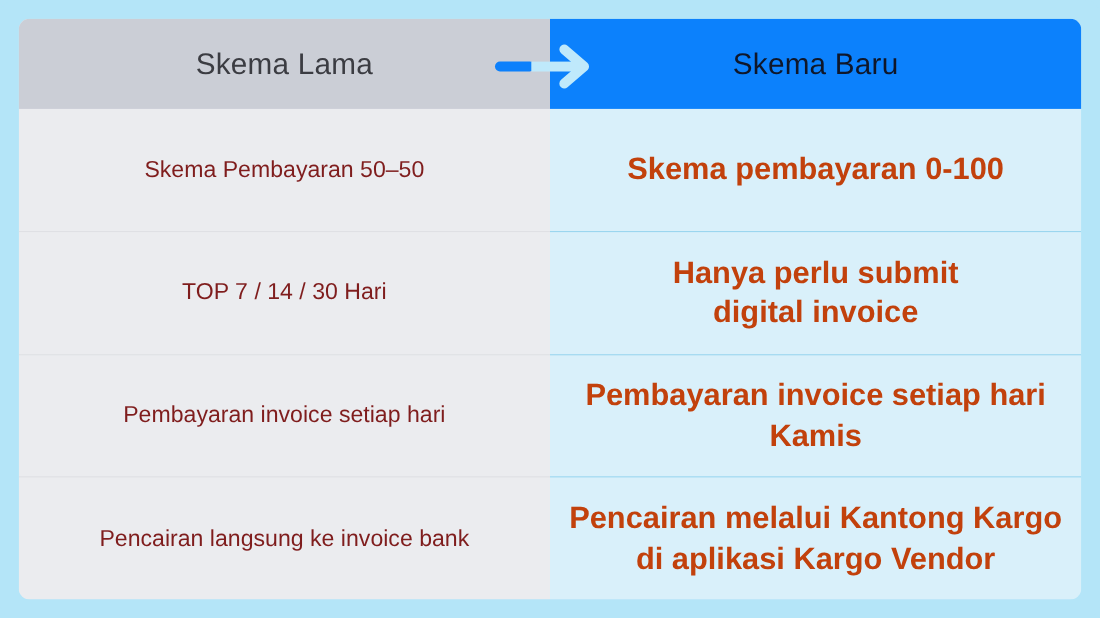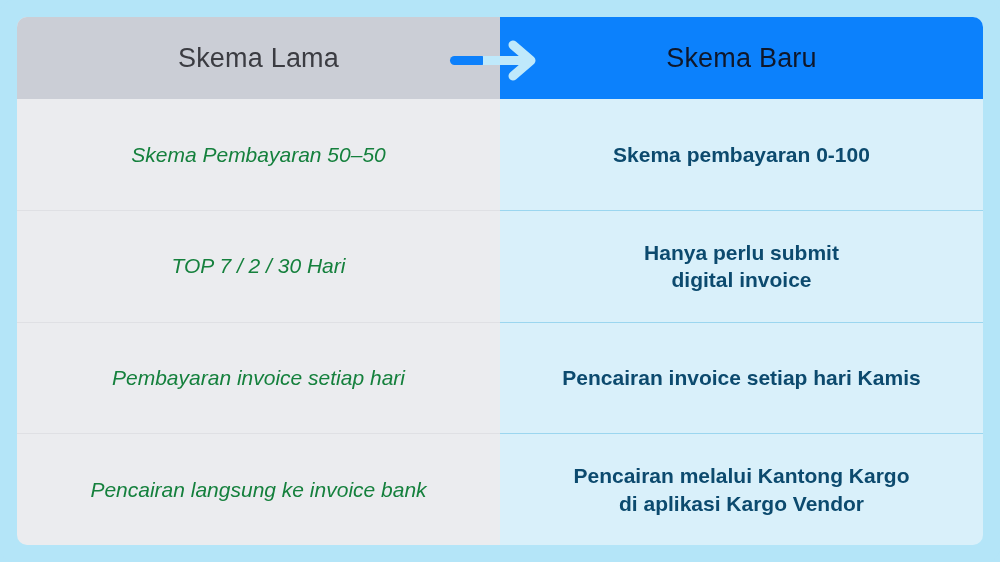"Skema Pembayaran 50–50" .col-old .row { color: #15803d -> #7f1d1d; font-style: italic -> none }
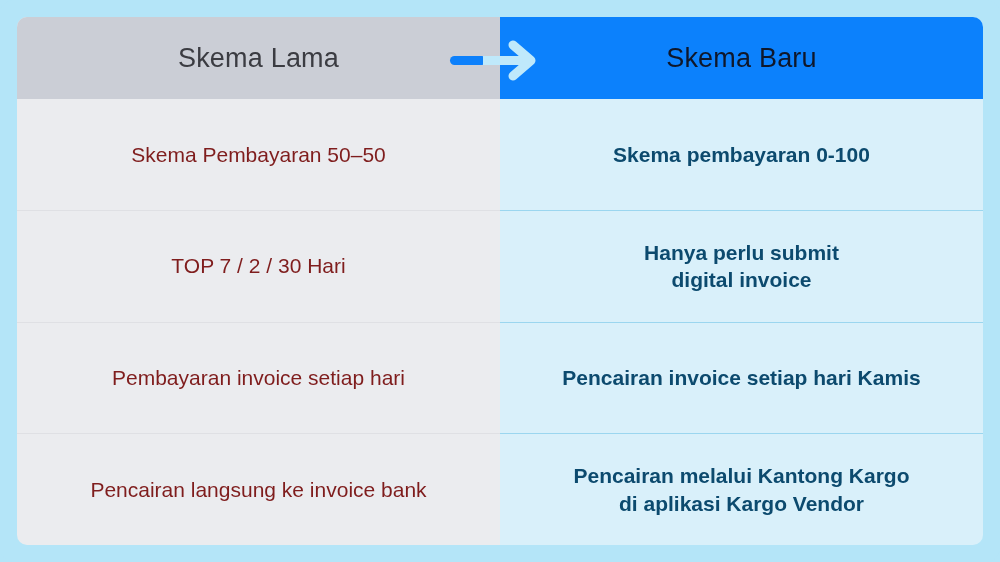"Skema pembayaran 0-100" .col-new .row { color: #0c4a6e -> #c2410c; font-size: 21px -> 28px }
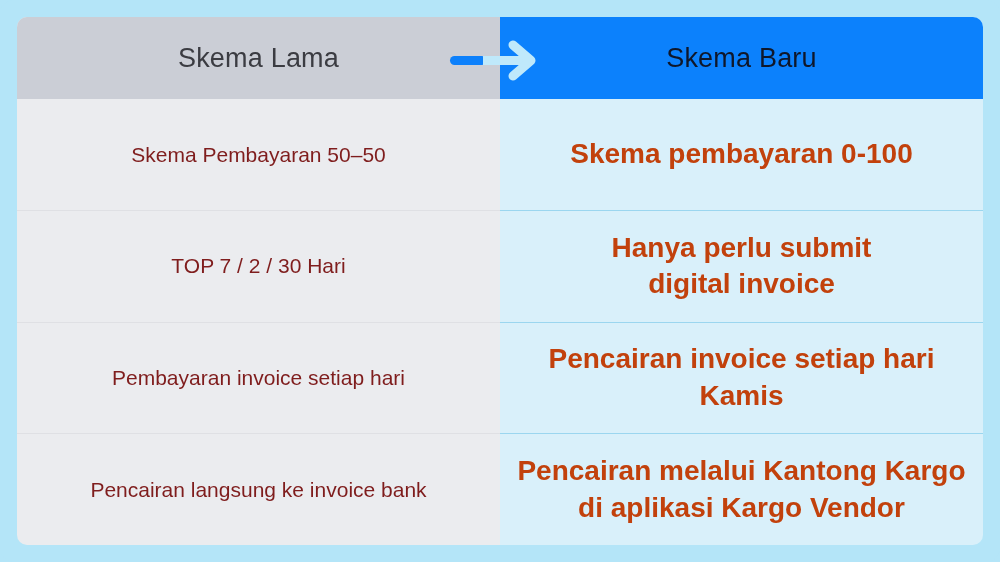"TOP 7 / 2 /" div.row { text: 2 -> 14 }
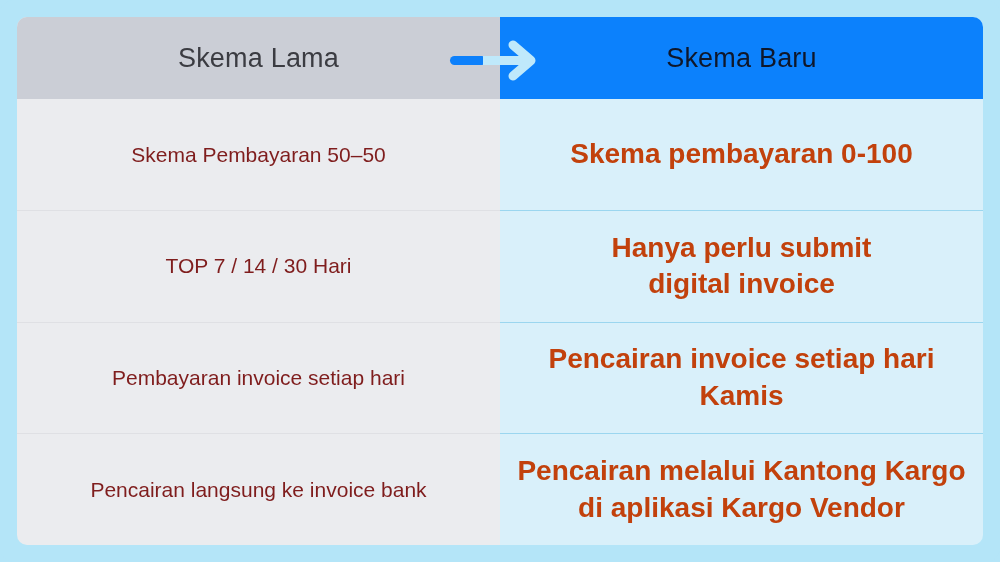"Pencairan invoice setiap hari Kamis" div.row { text: Pencairan -> Pembayaran }
